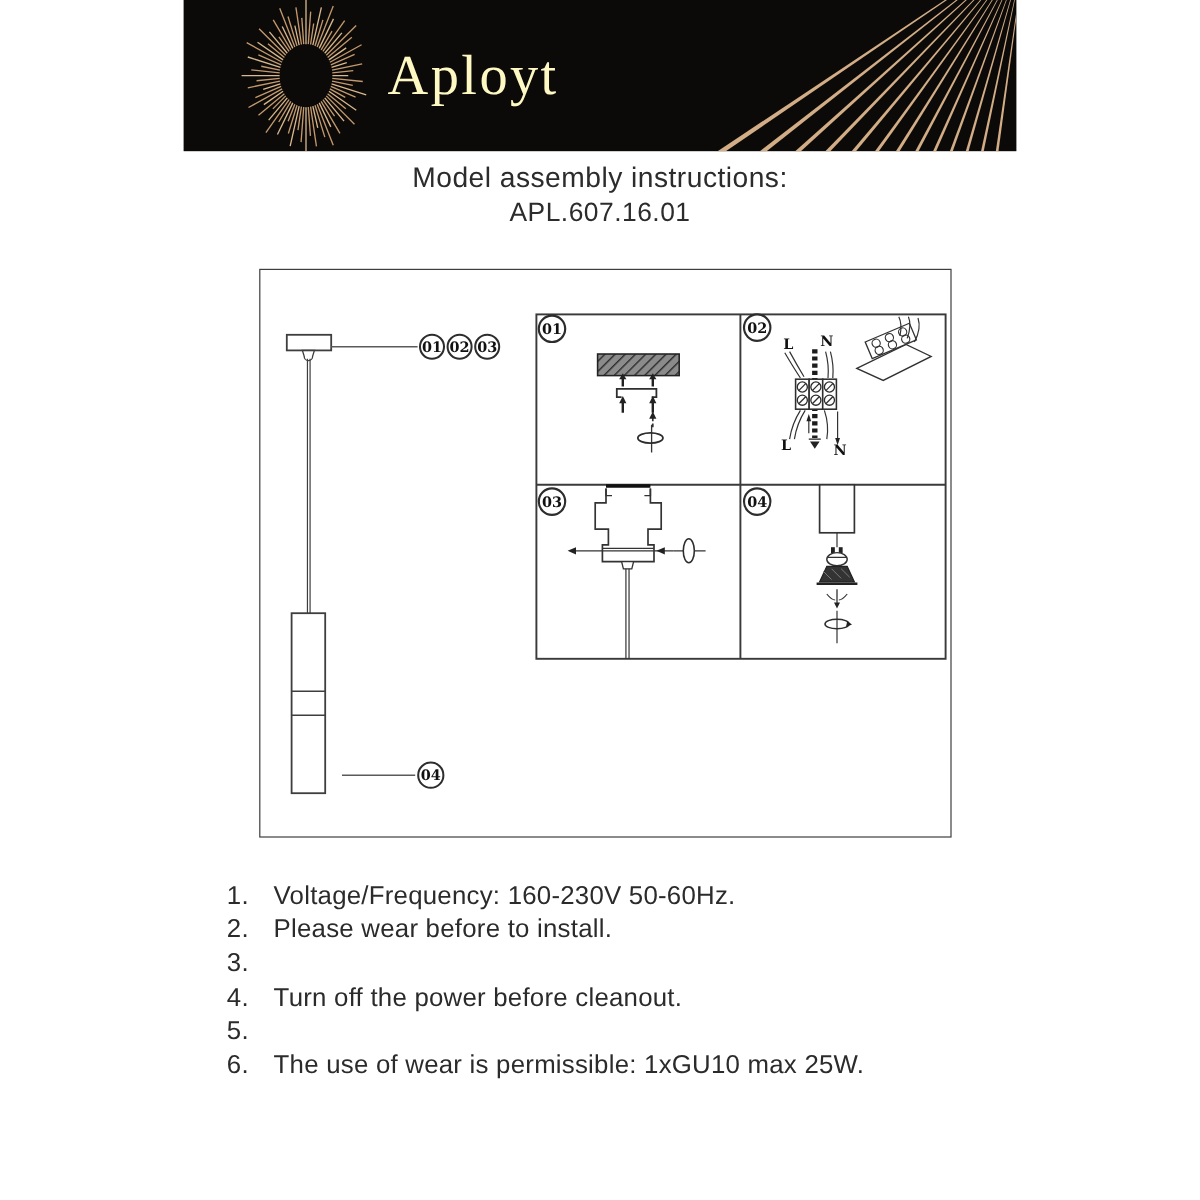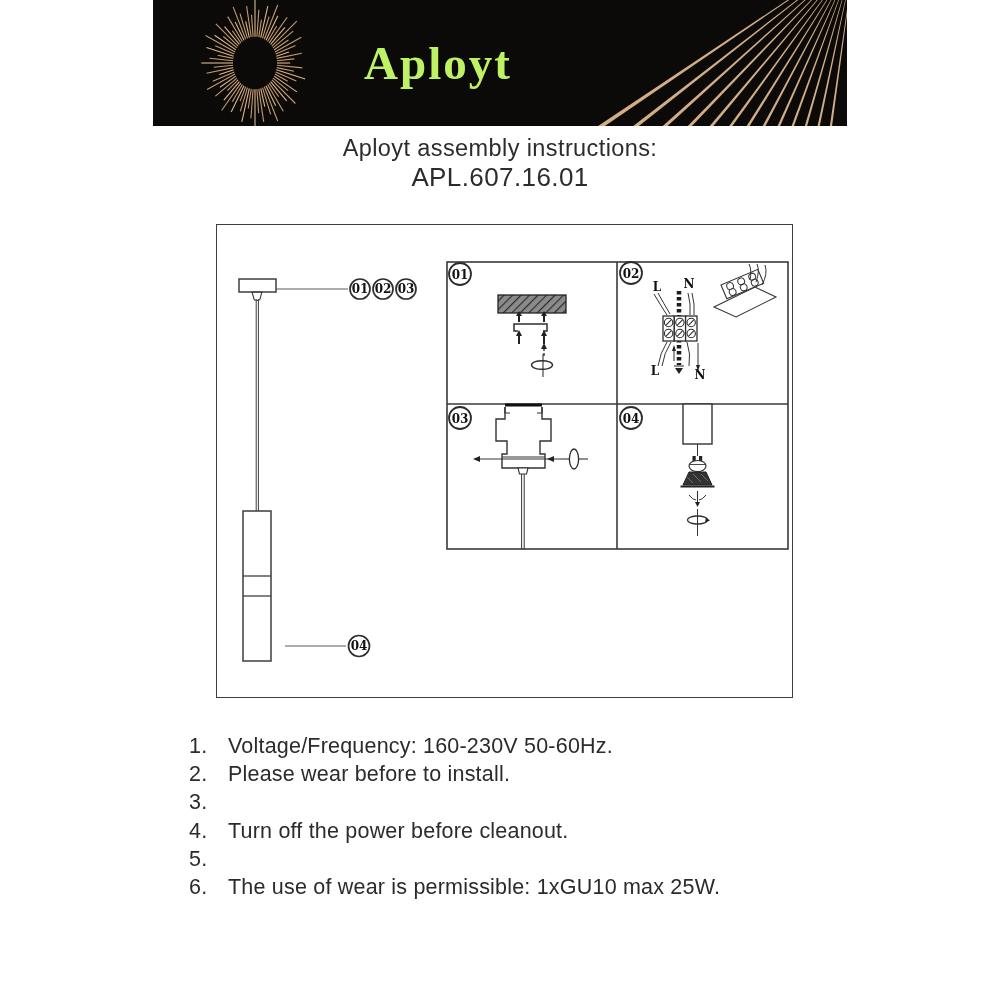"Aployt" .brand { color: #bef264 -> #fef9c3; font-weight: 700 -> 400; text-align: center -> none }
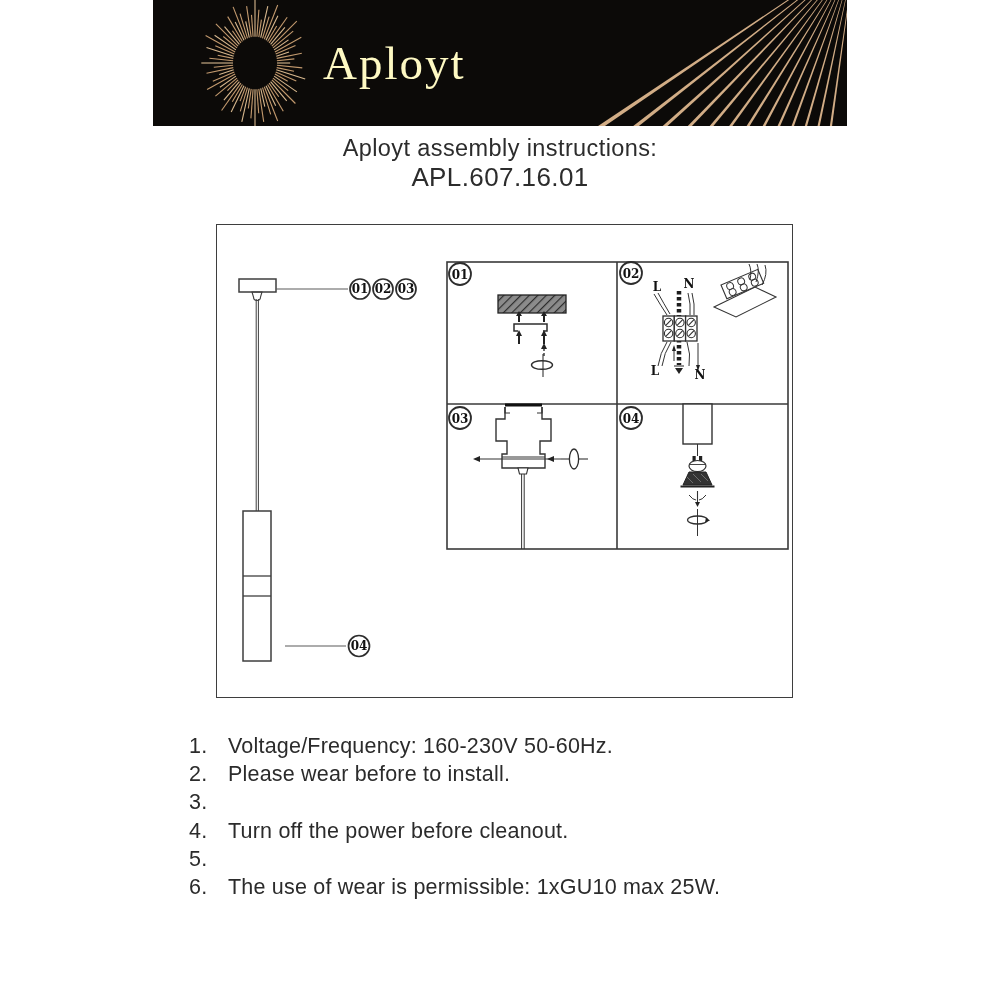"Aployt assembly instructions:" div.title-line1 { text: Aployt -> Model }
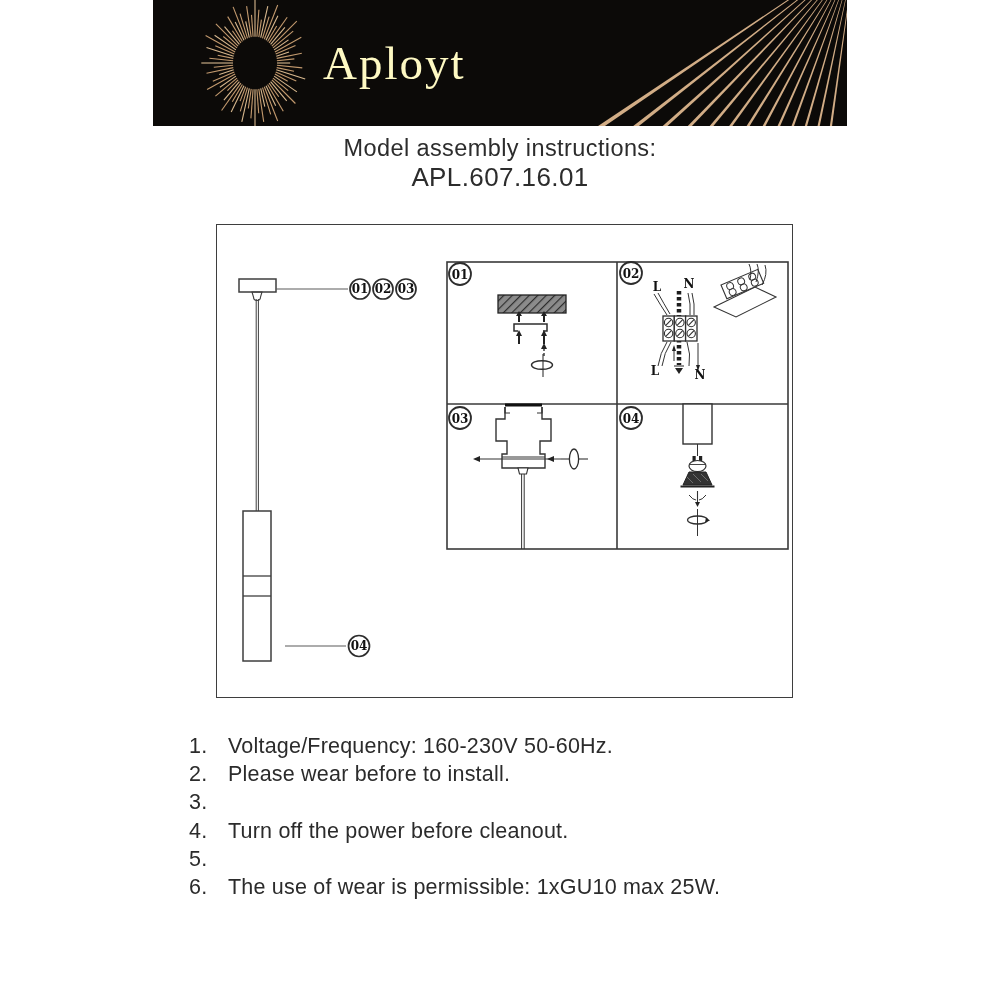"APL.607.16.01" .title-line2 { font-size: 26px -> 22px }
